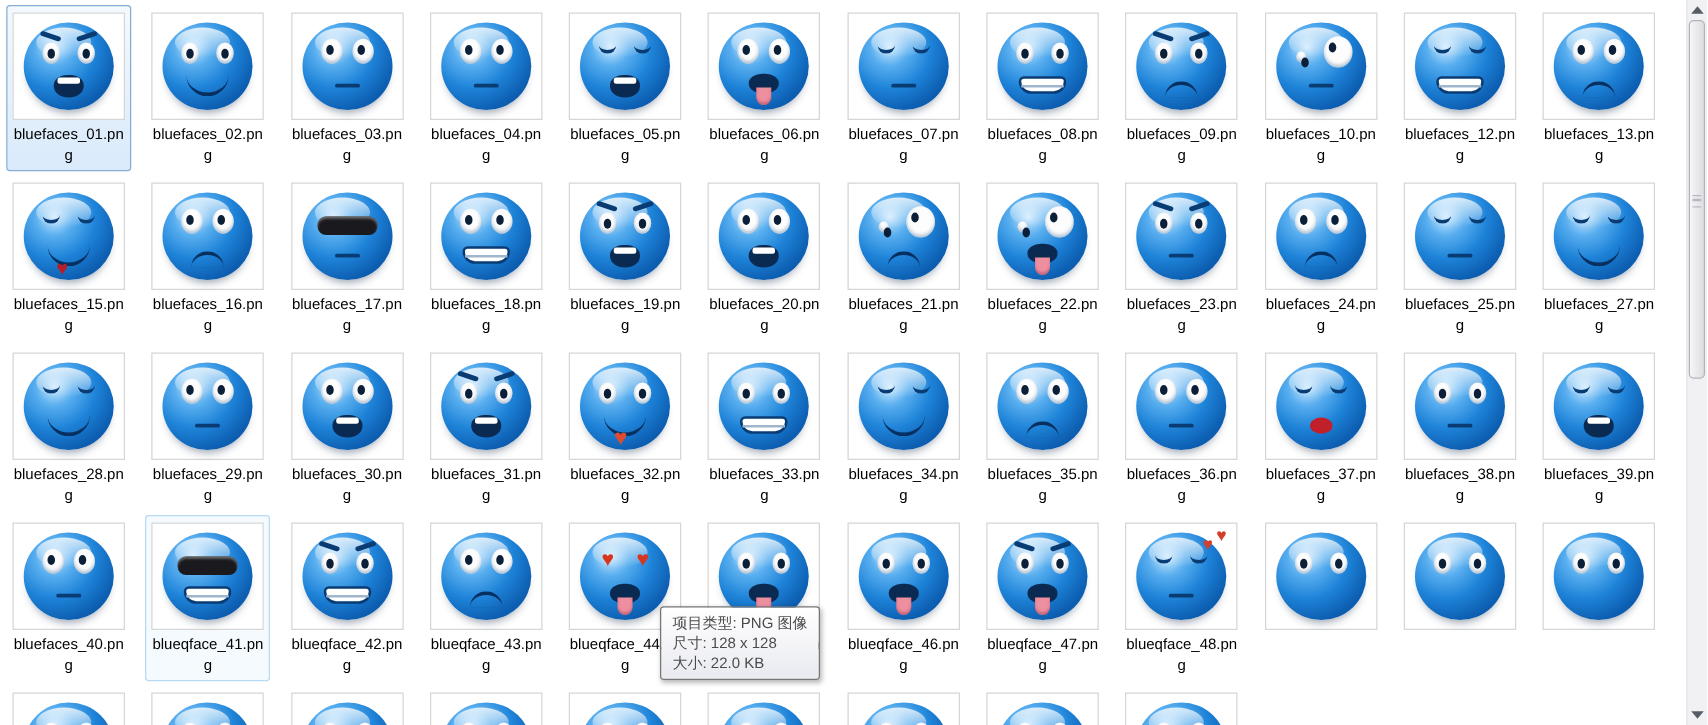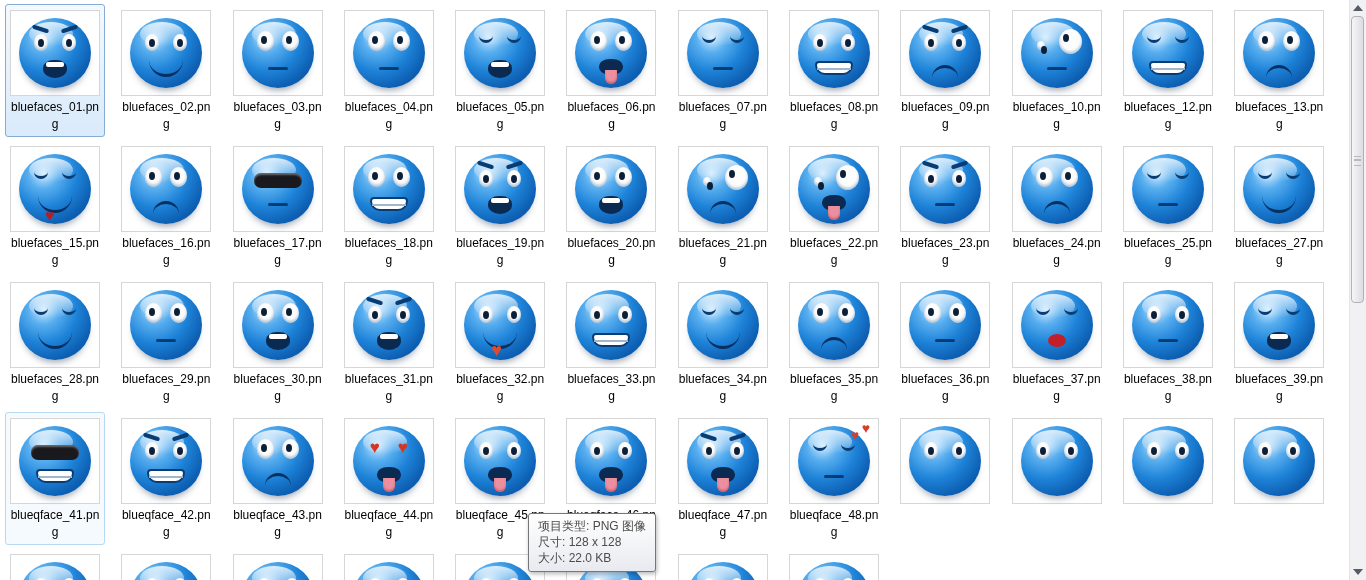"项目类型: PNG 图像" .tooltip { margin-top: 28px -> none }
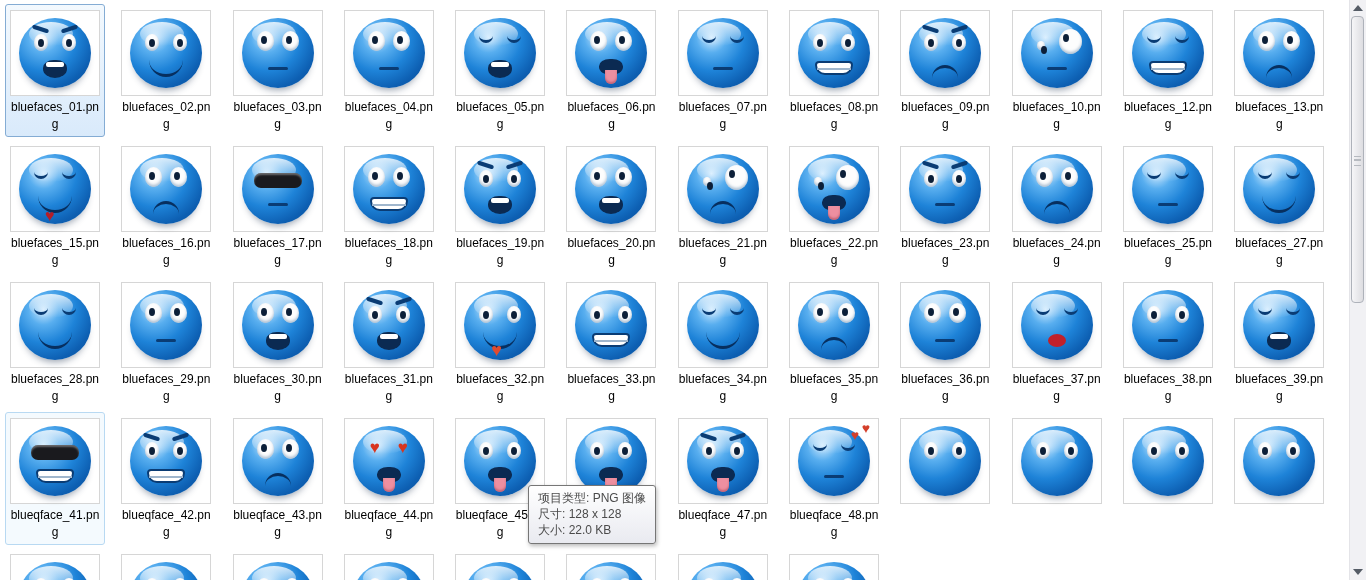"bluefaces_40.png" div.cell { html: none -> <div> <div> <div> <span></span> <span></span> <span></span> <span></span> </div> </div> <div>bluefaces_40.png</div> </div> }
